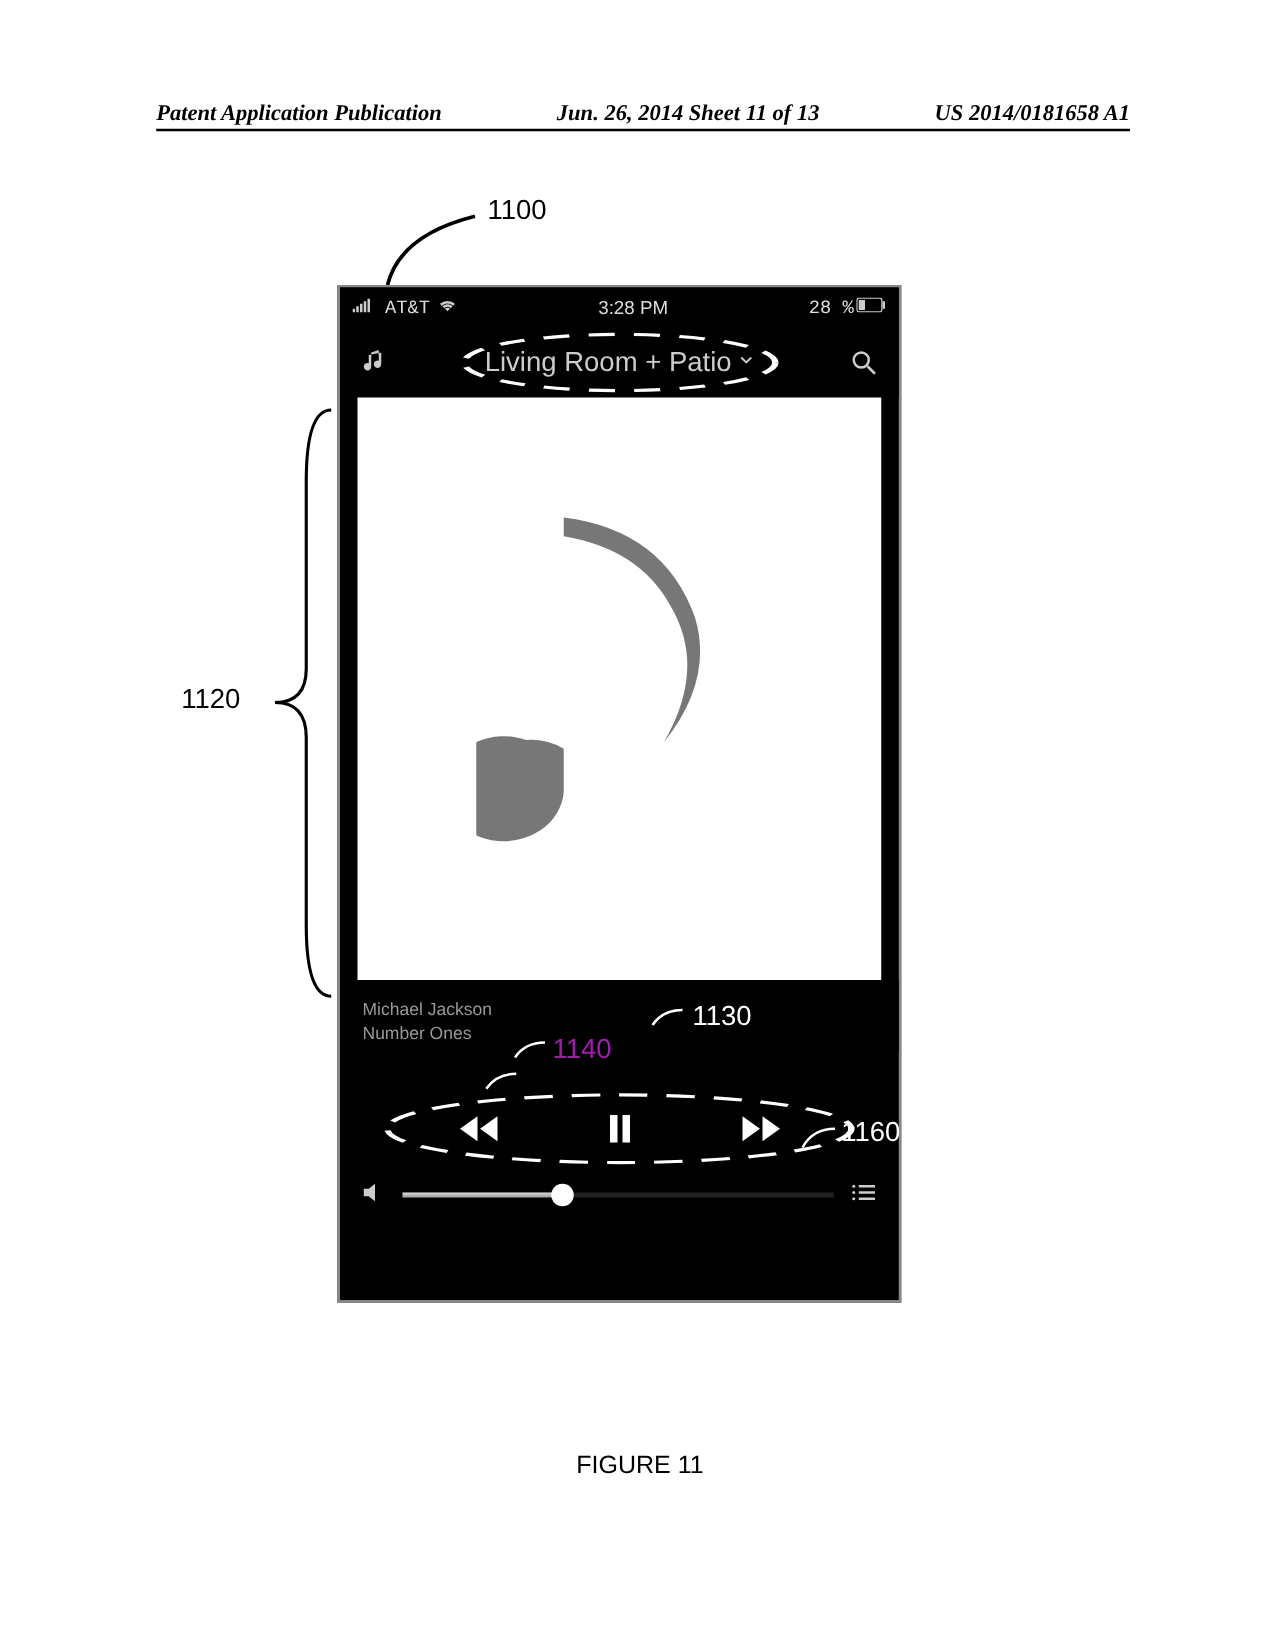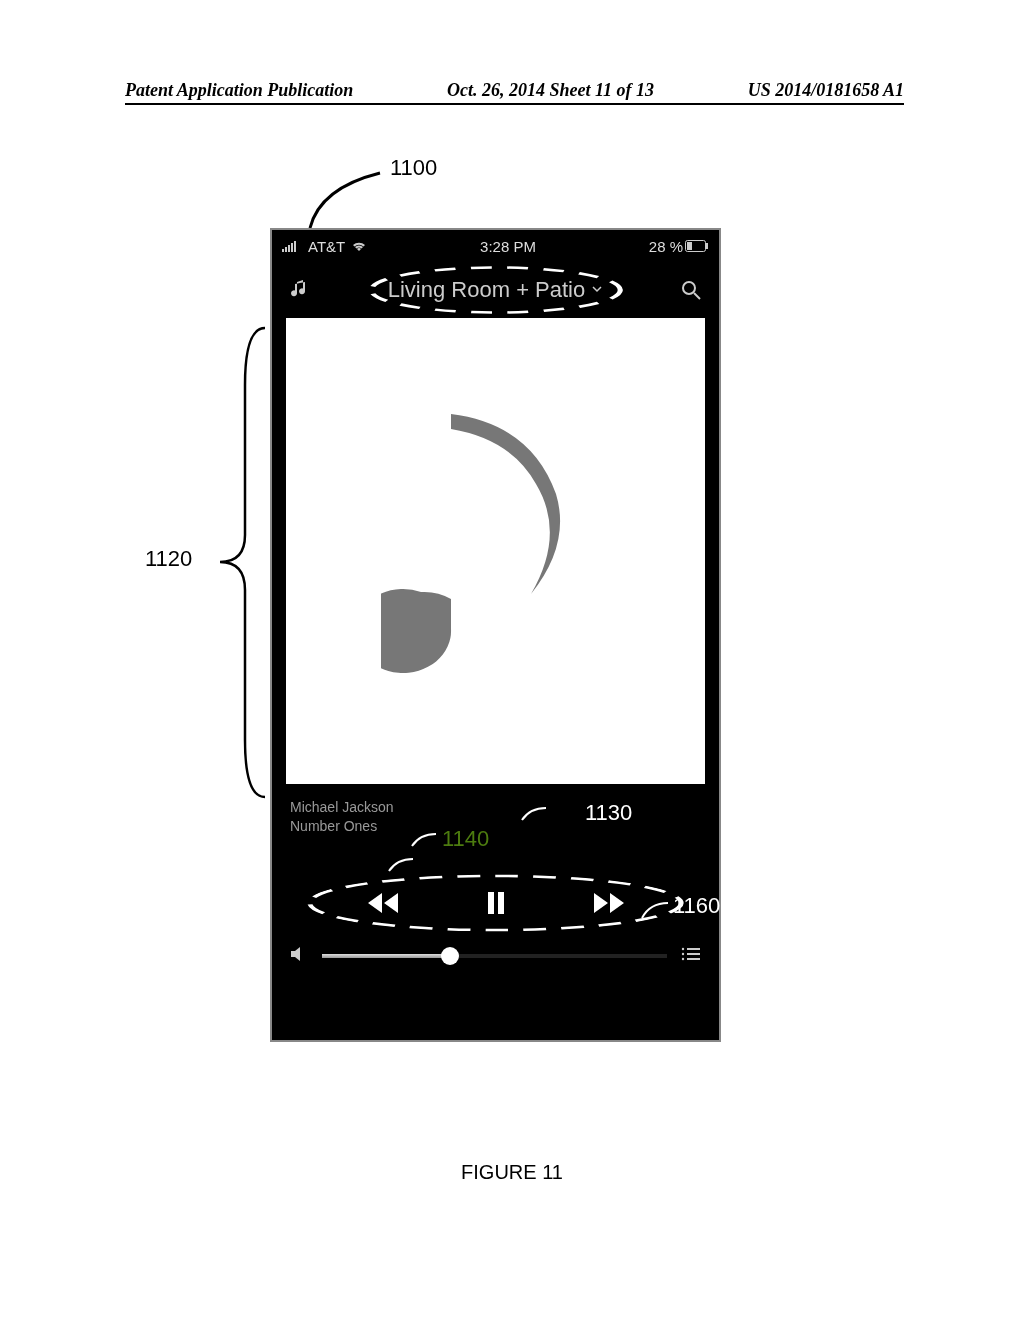"Oct. 26, 2014 Sheet 11" span { text: Oct -> Jun }
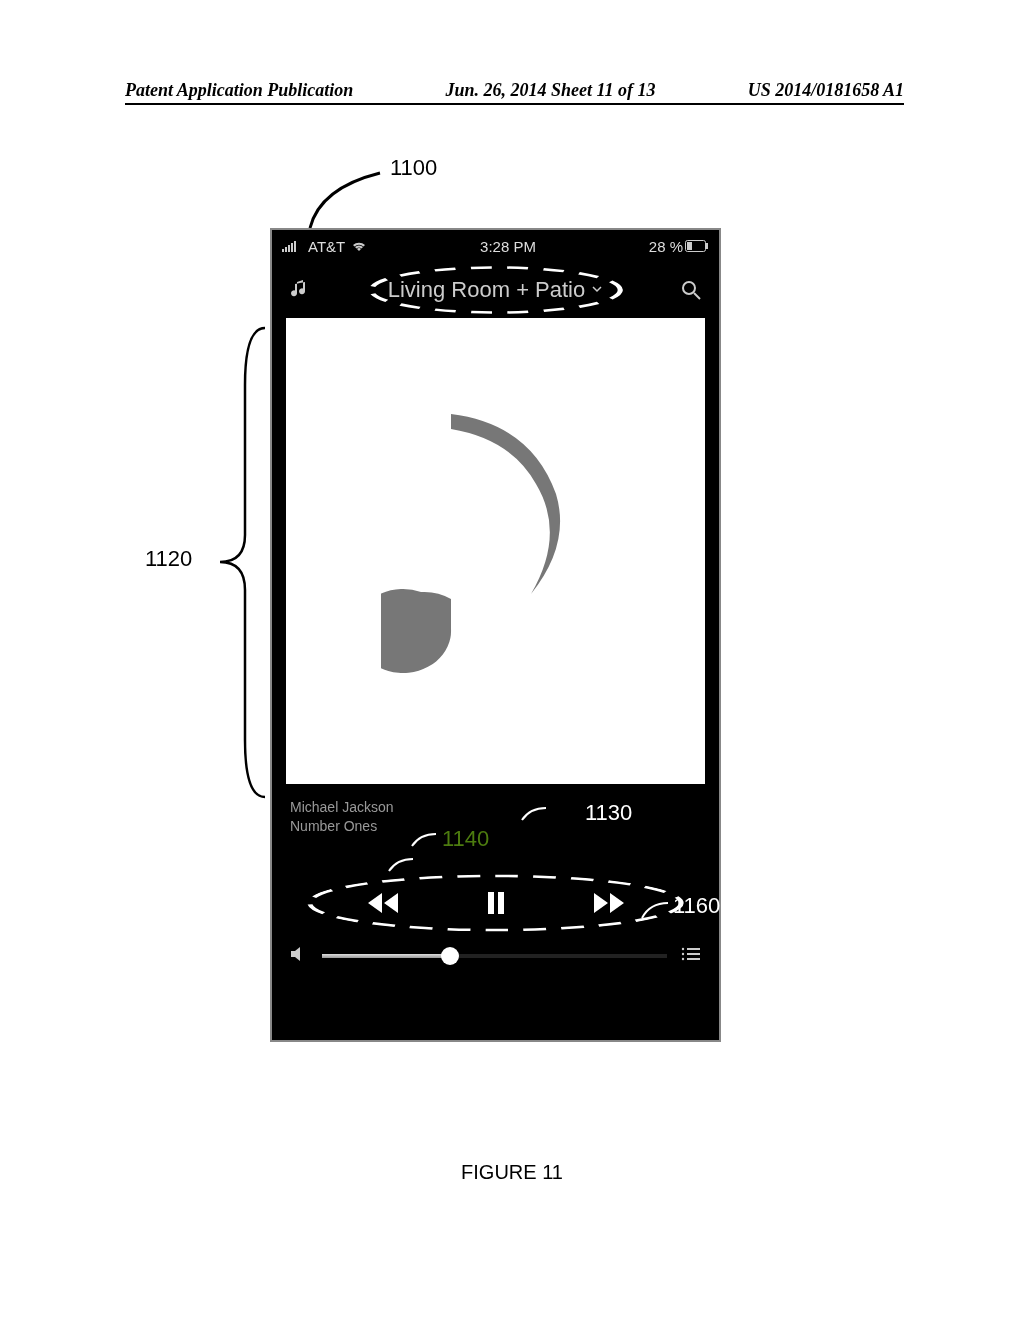"AT&T" .status-left, .status-right { font-family: none -> Liberation Mono, monospace }
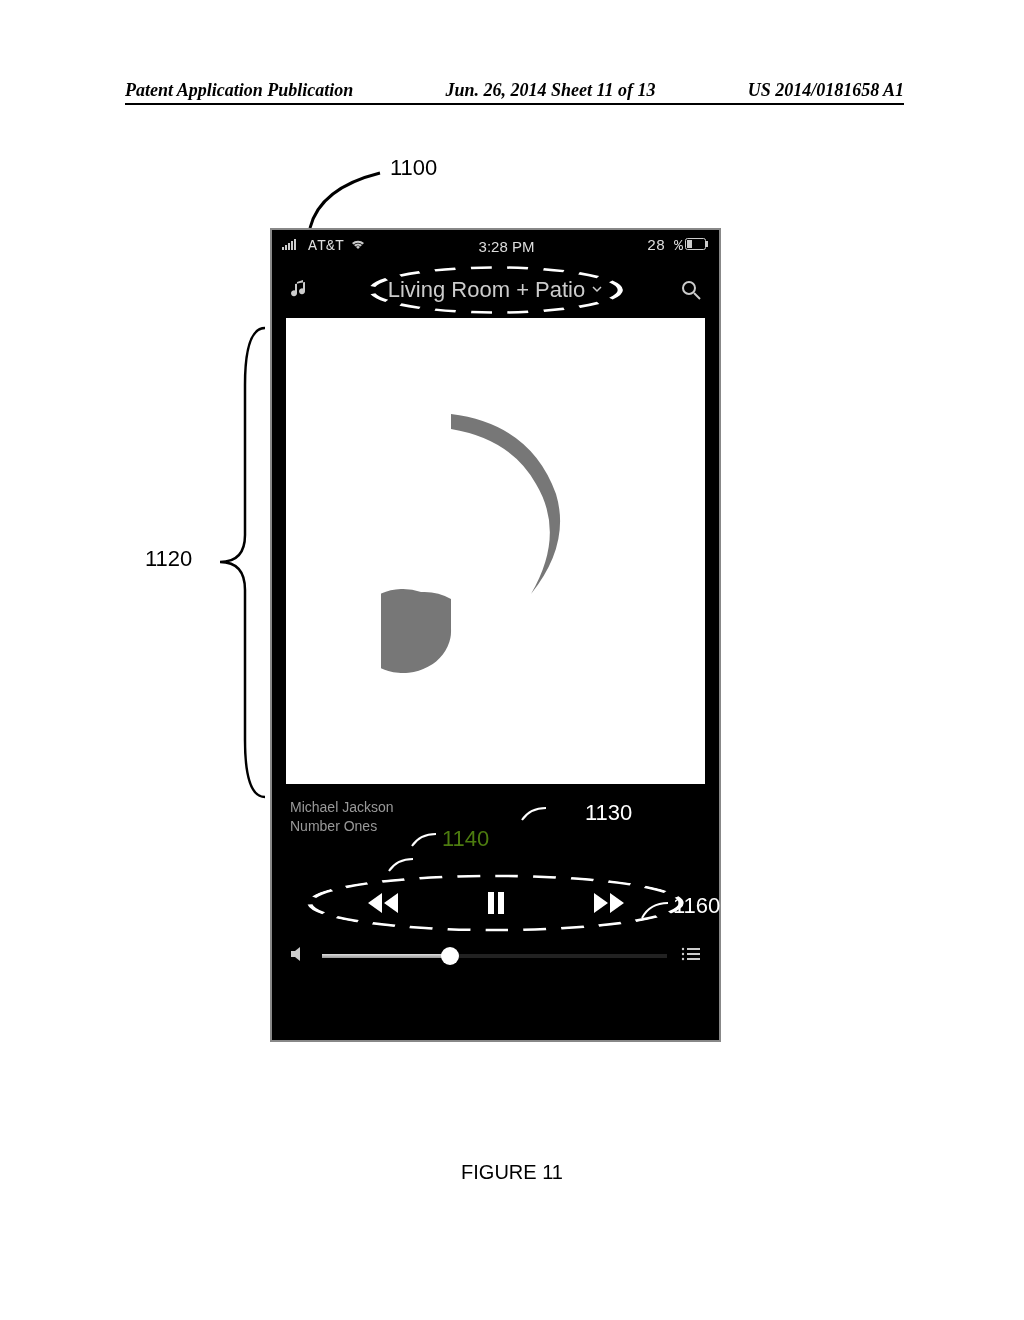"1130" div.callout { margin-left: 31px -> none }
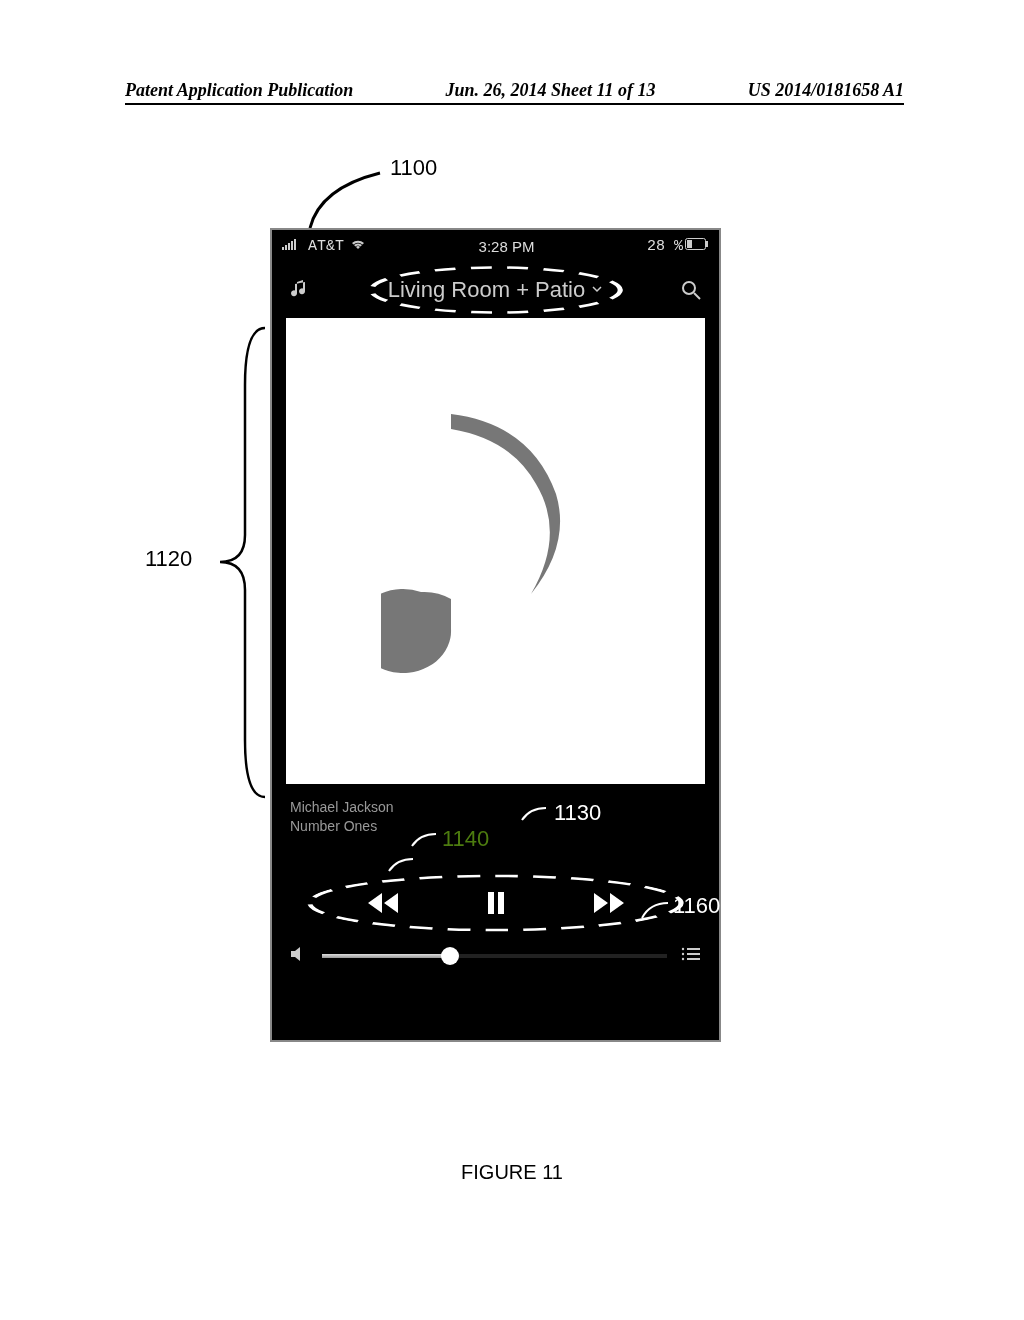"1140" div.callout { color: #4d7c0f -> #a21caf }
